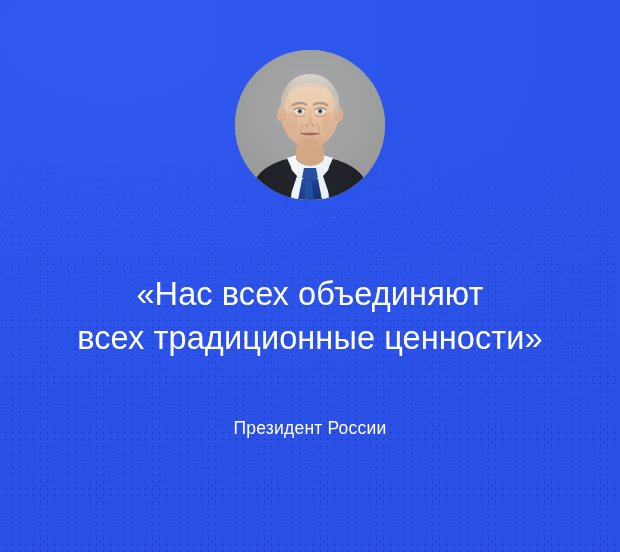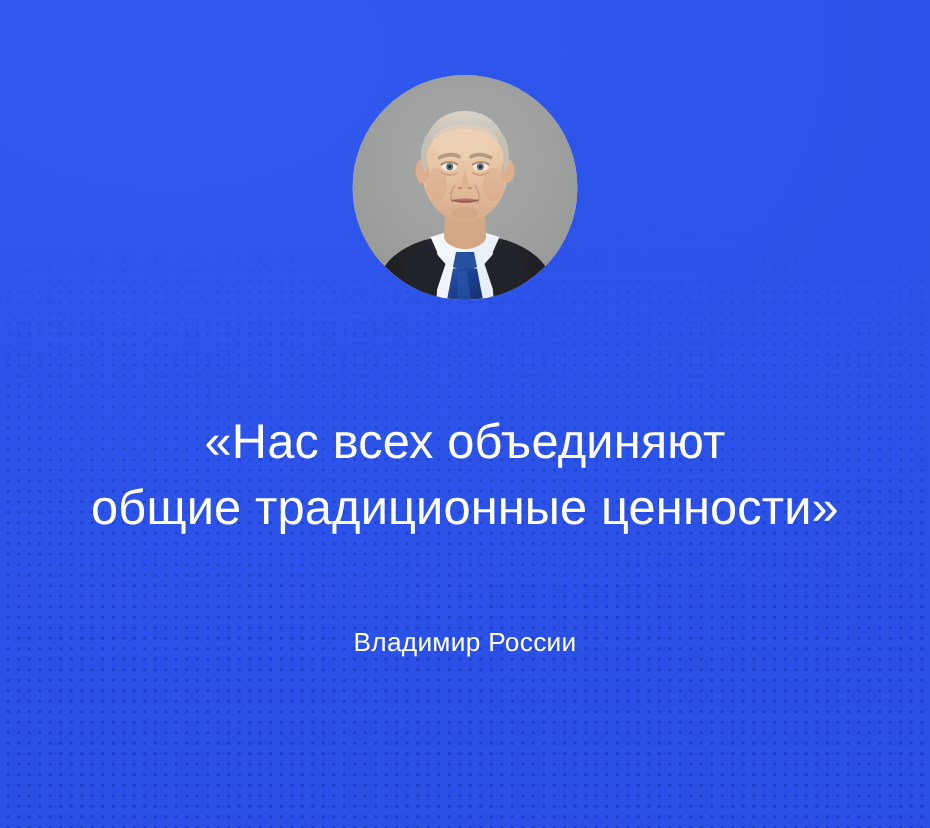"общие традиционные ценности»" span.qline { text: общие -> всех }
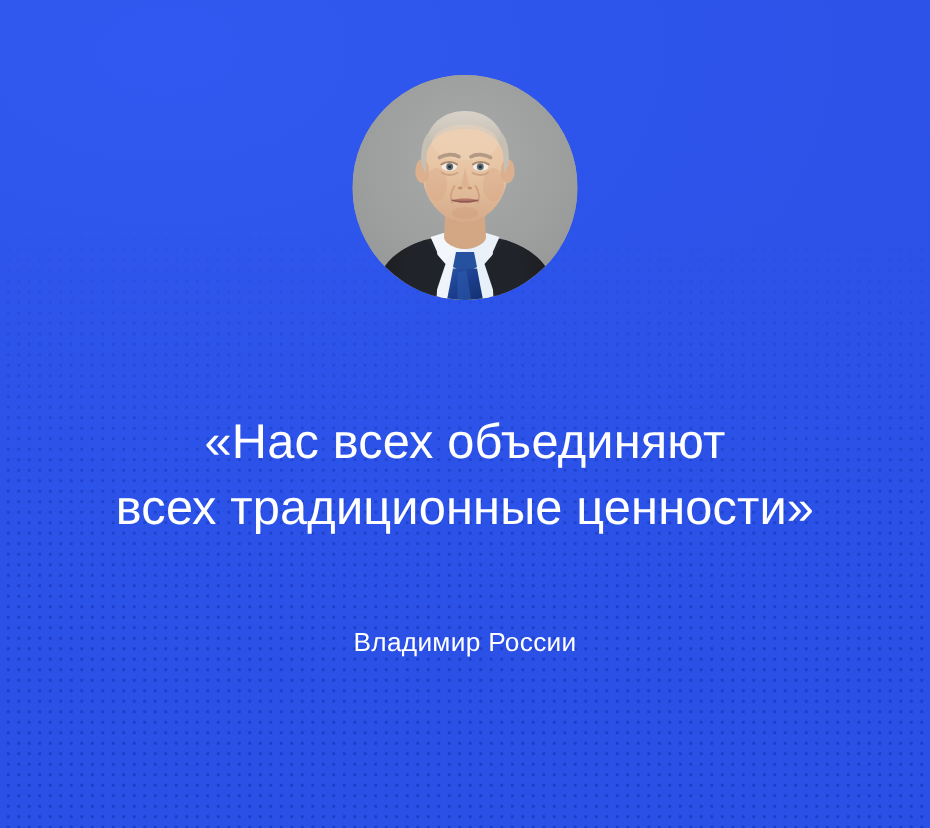"Владимир России" span { text: Владимир -> Президент }
